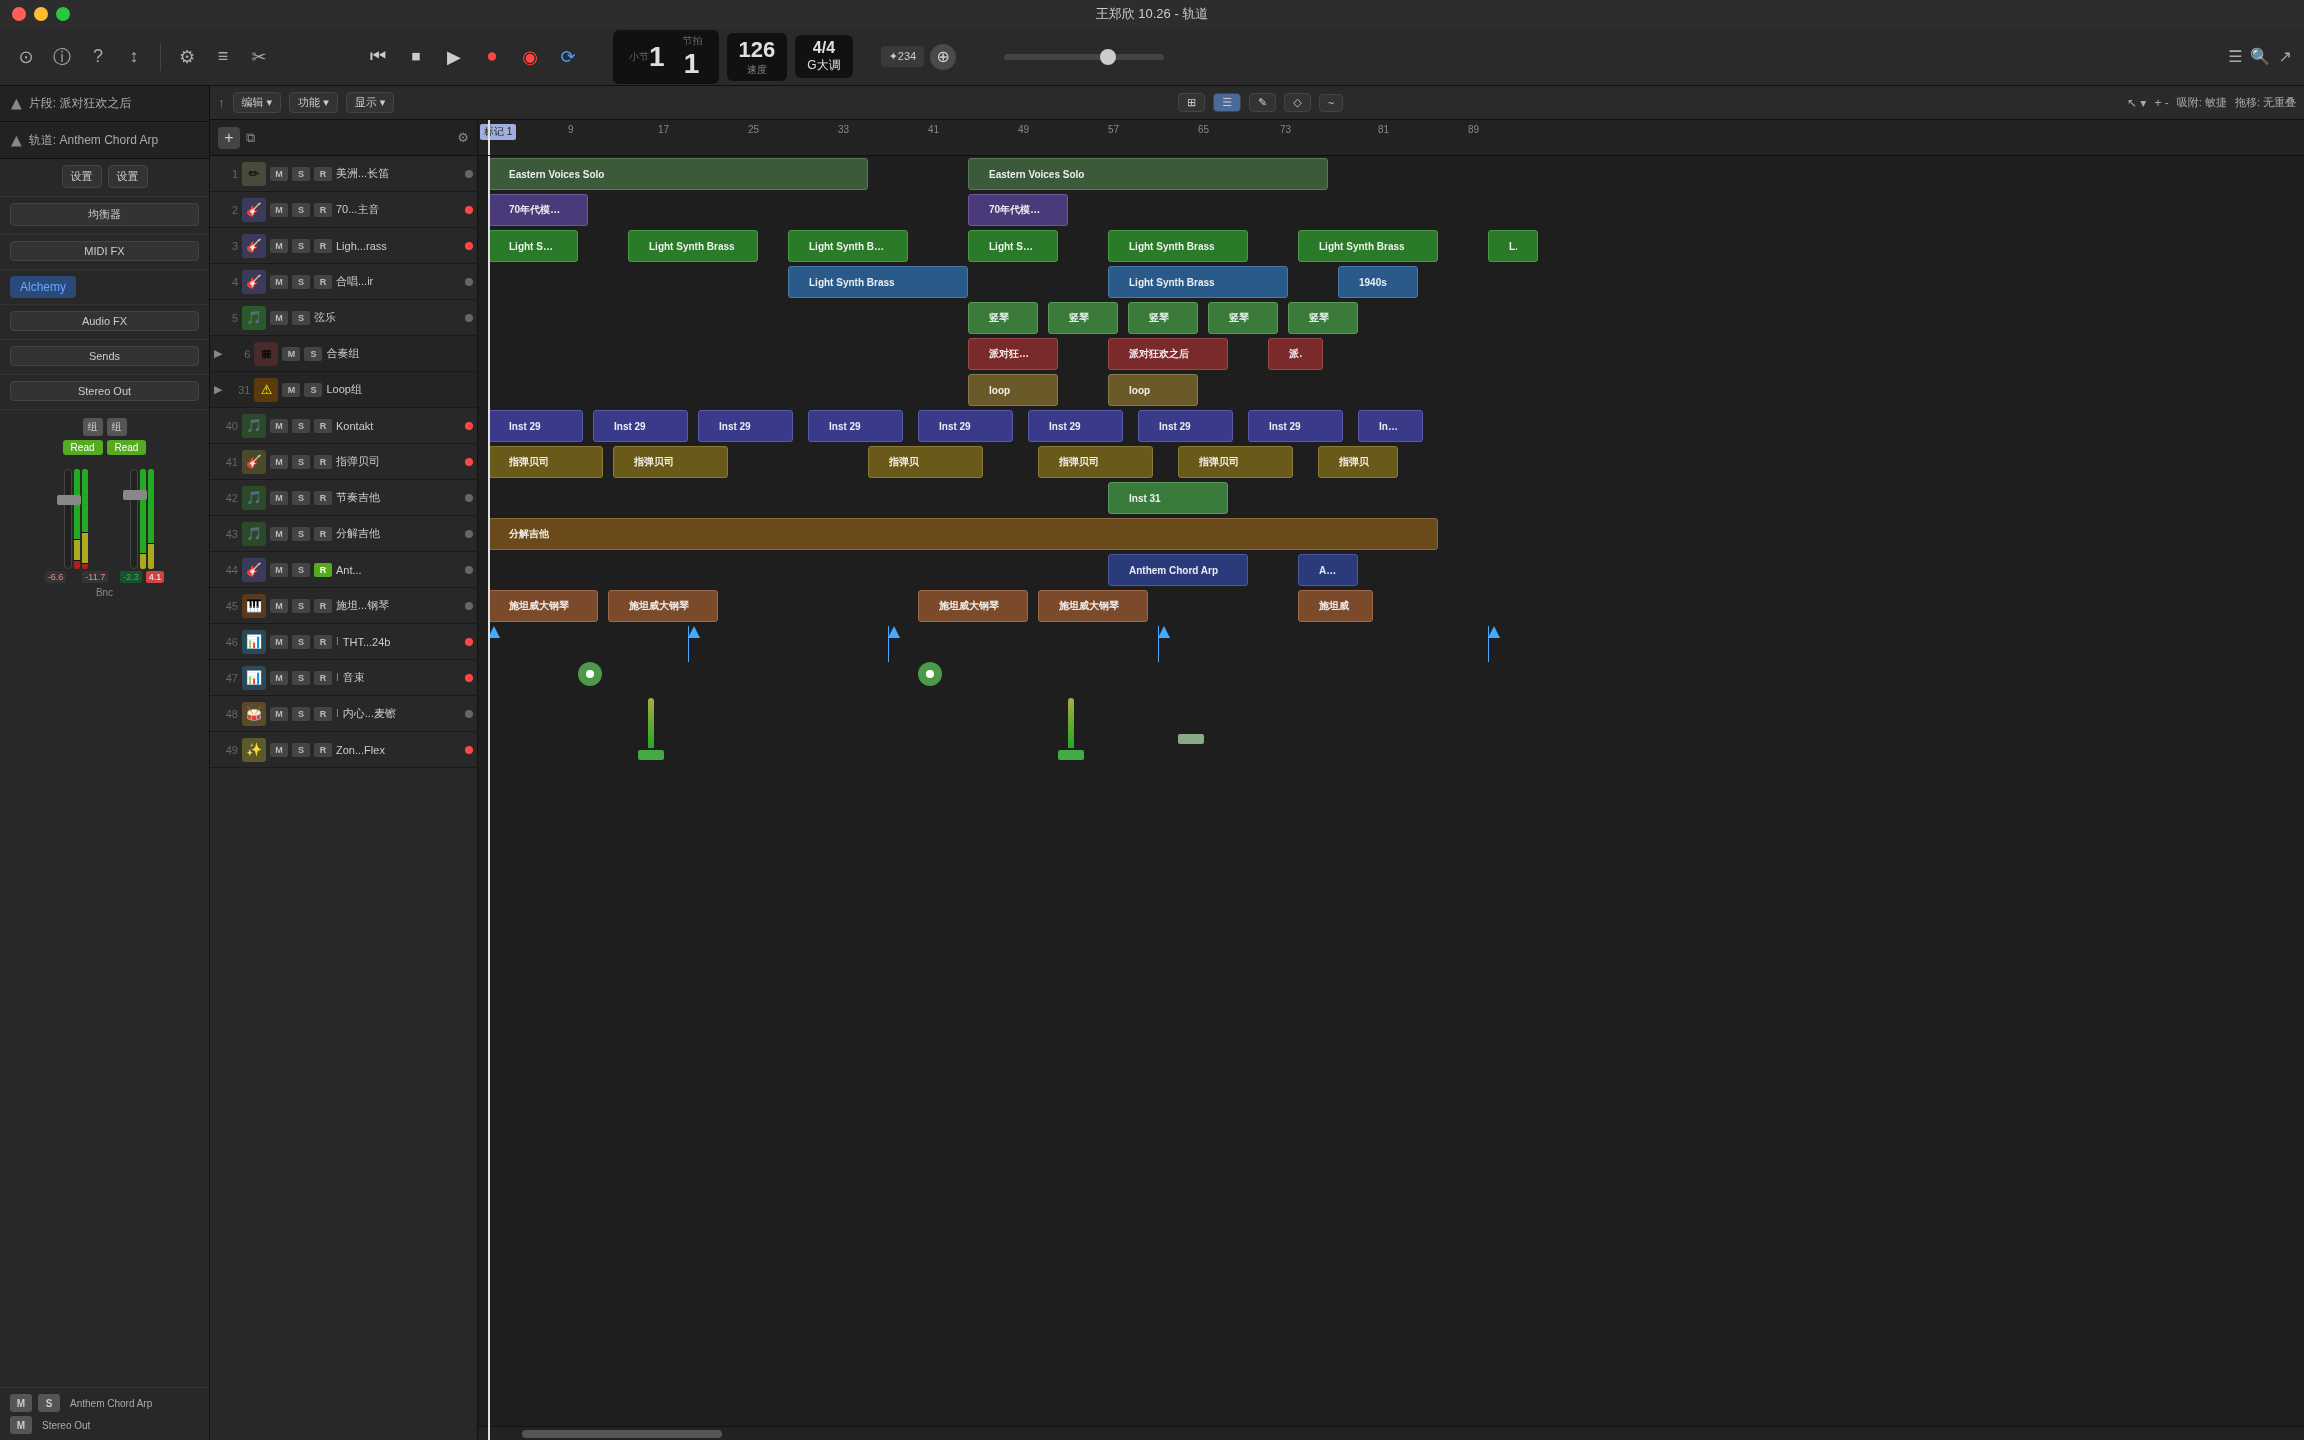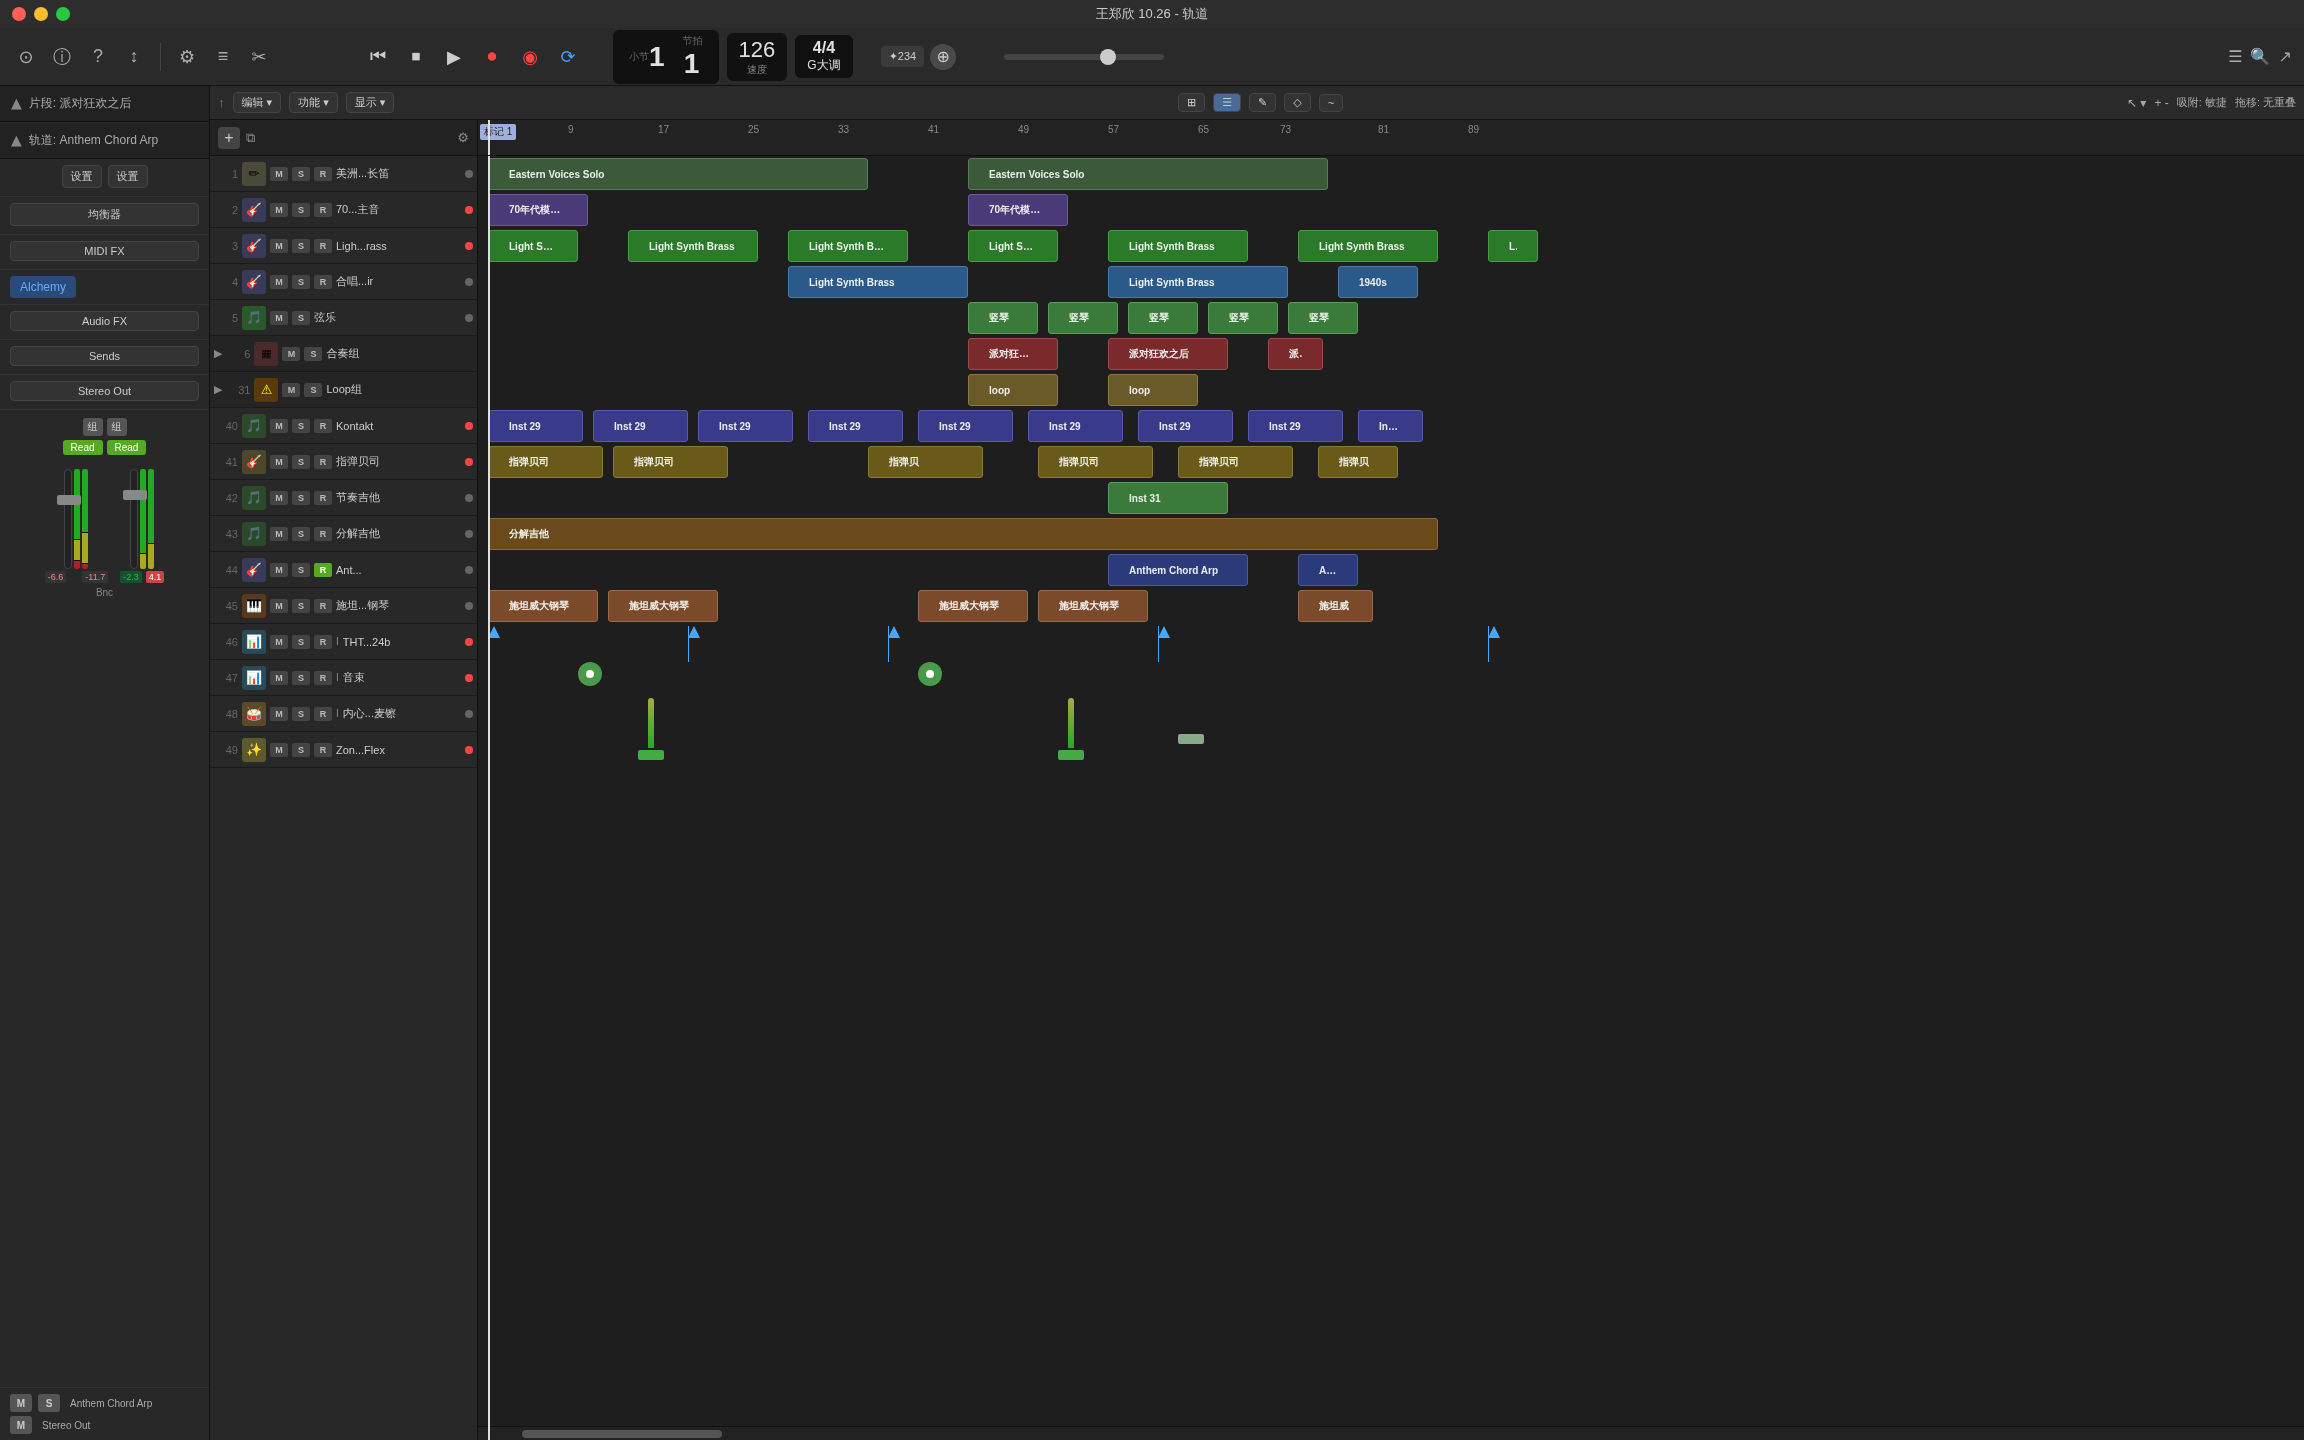"126" .tempo-val { font-weight: normal -> bold }
